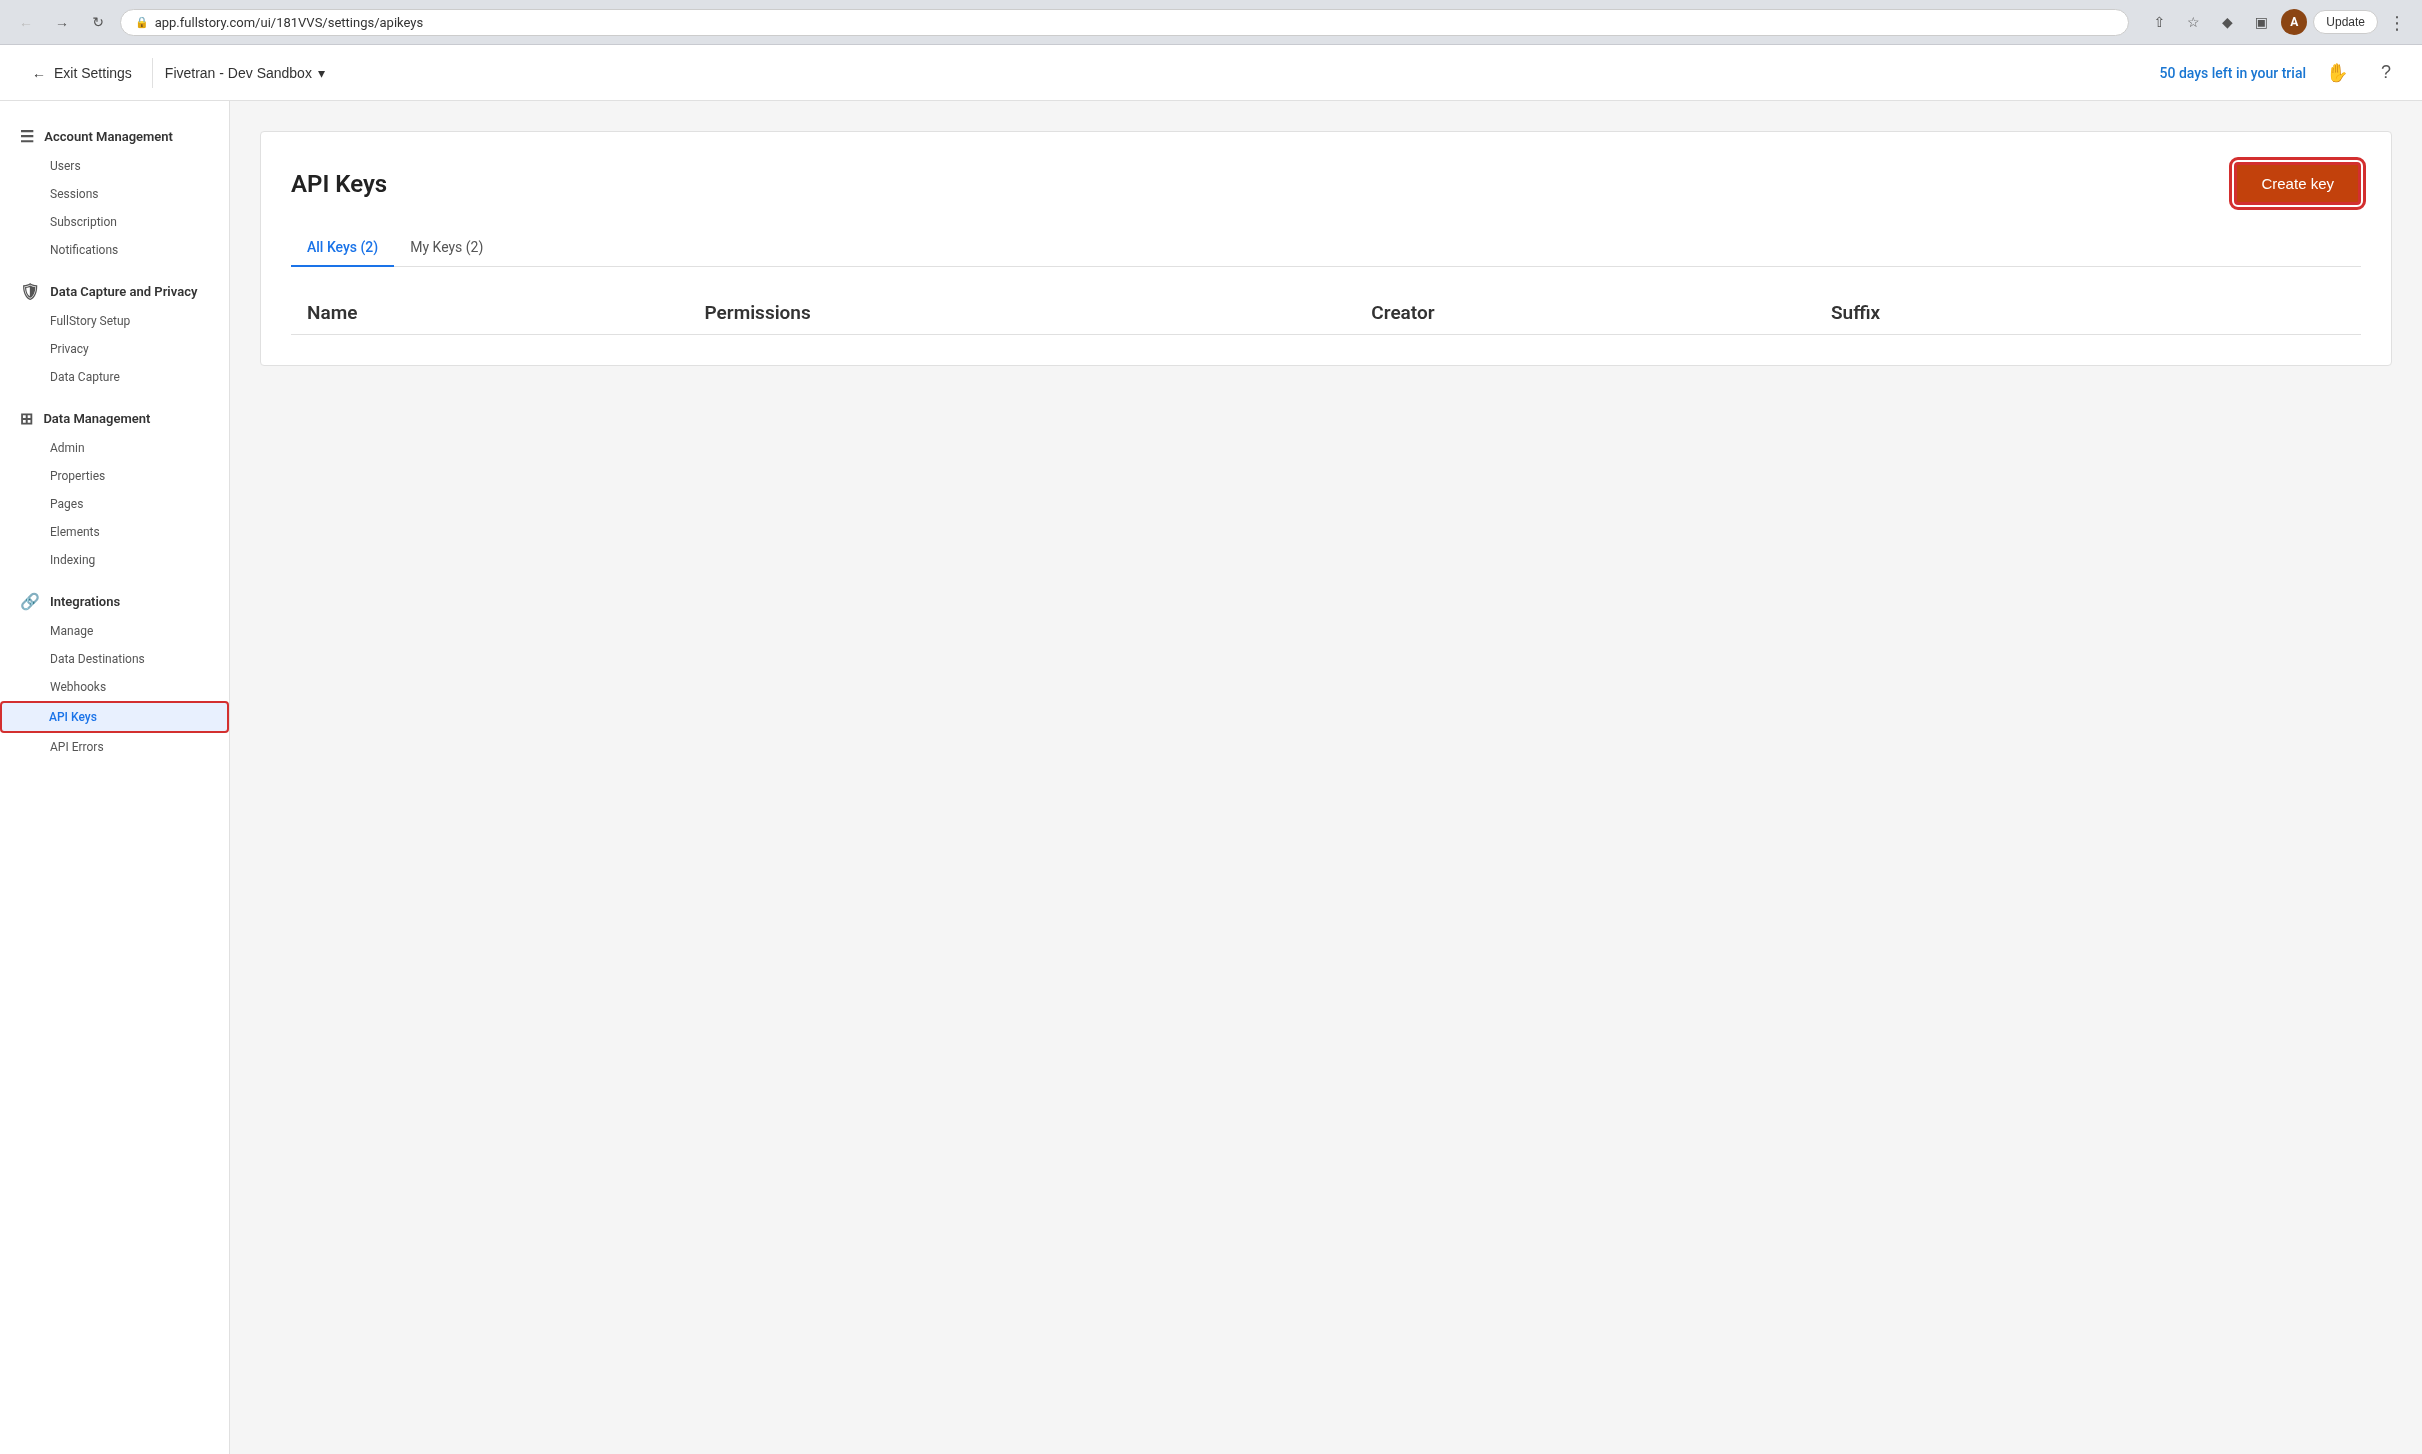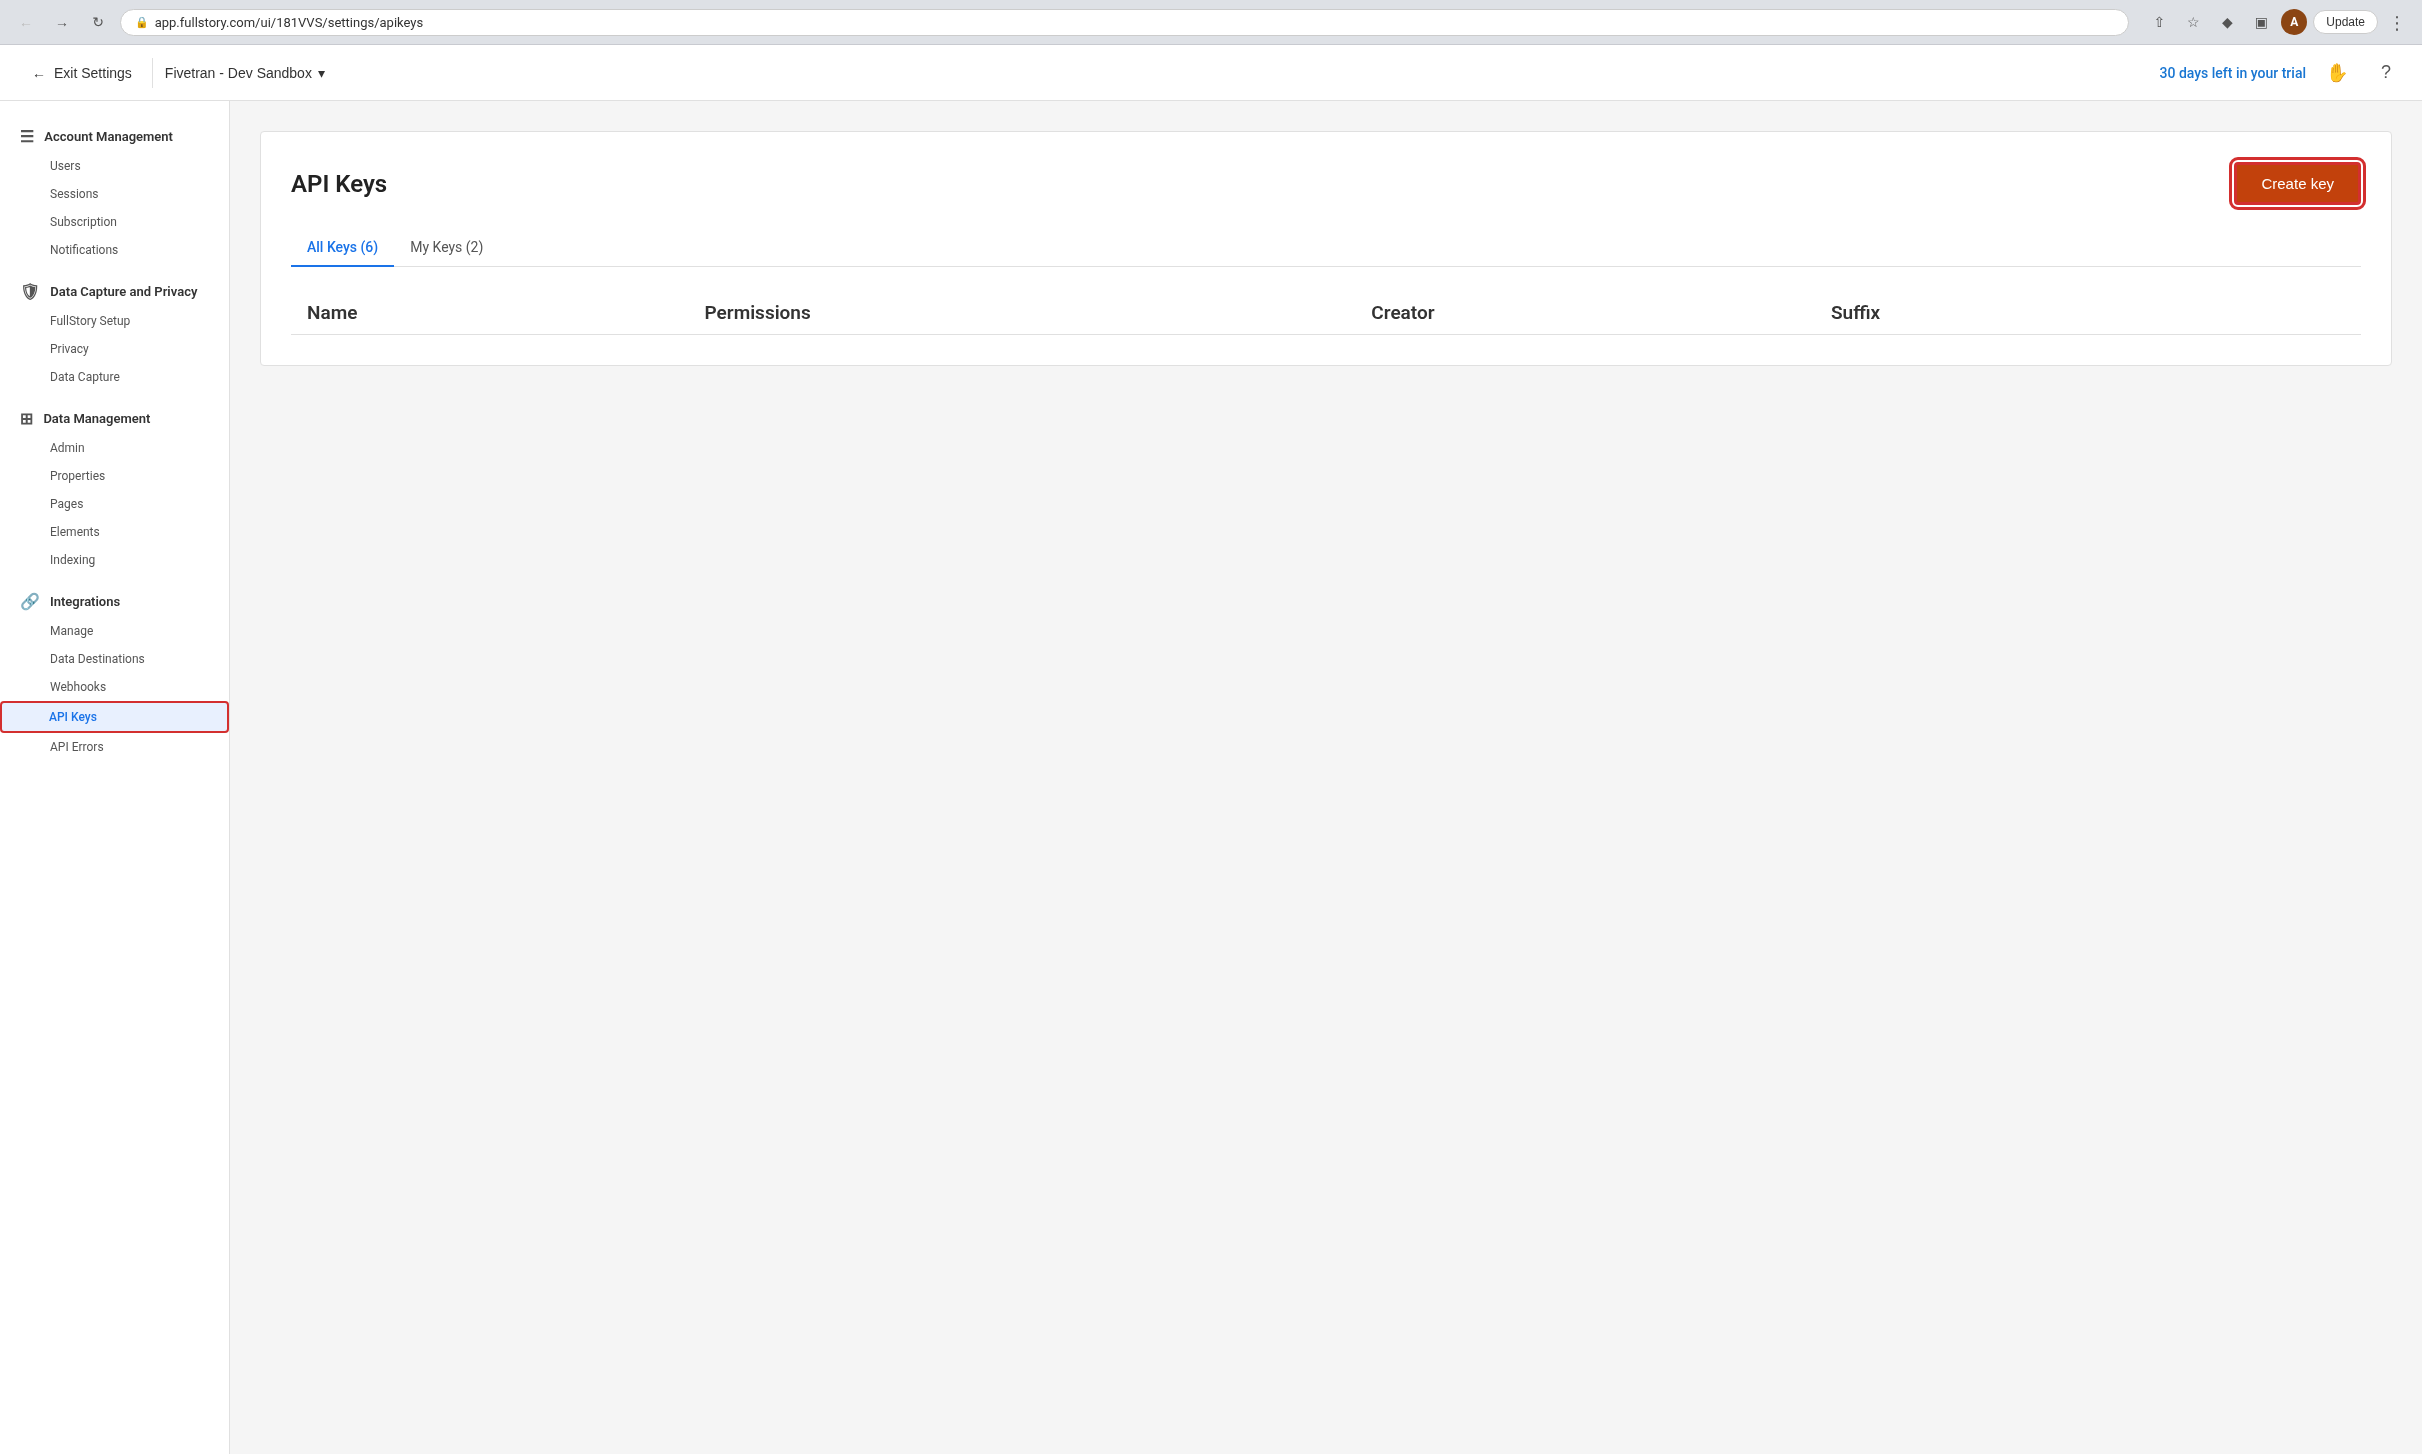"30 days left in your" span.trial-text { text: 30 -> 50 }
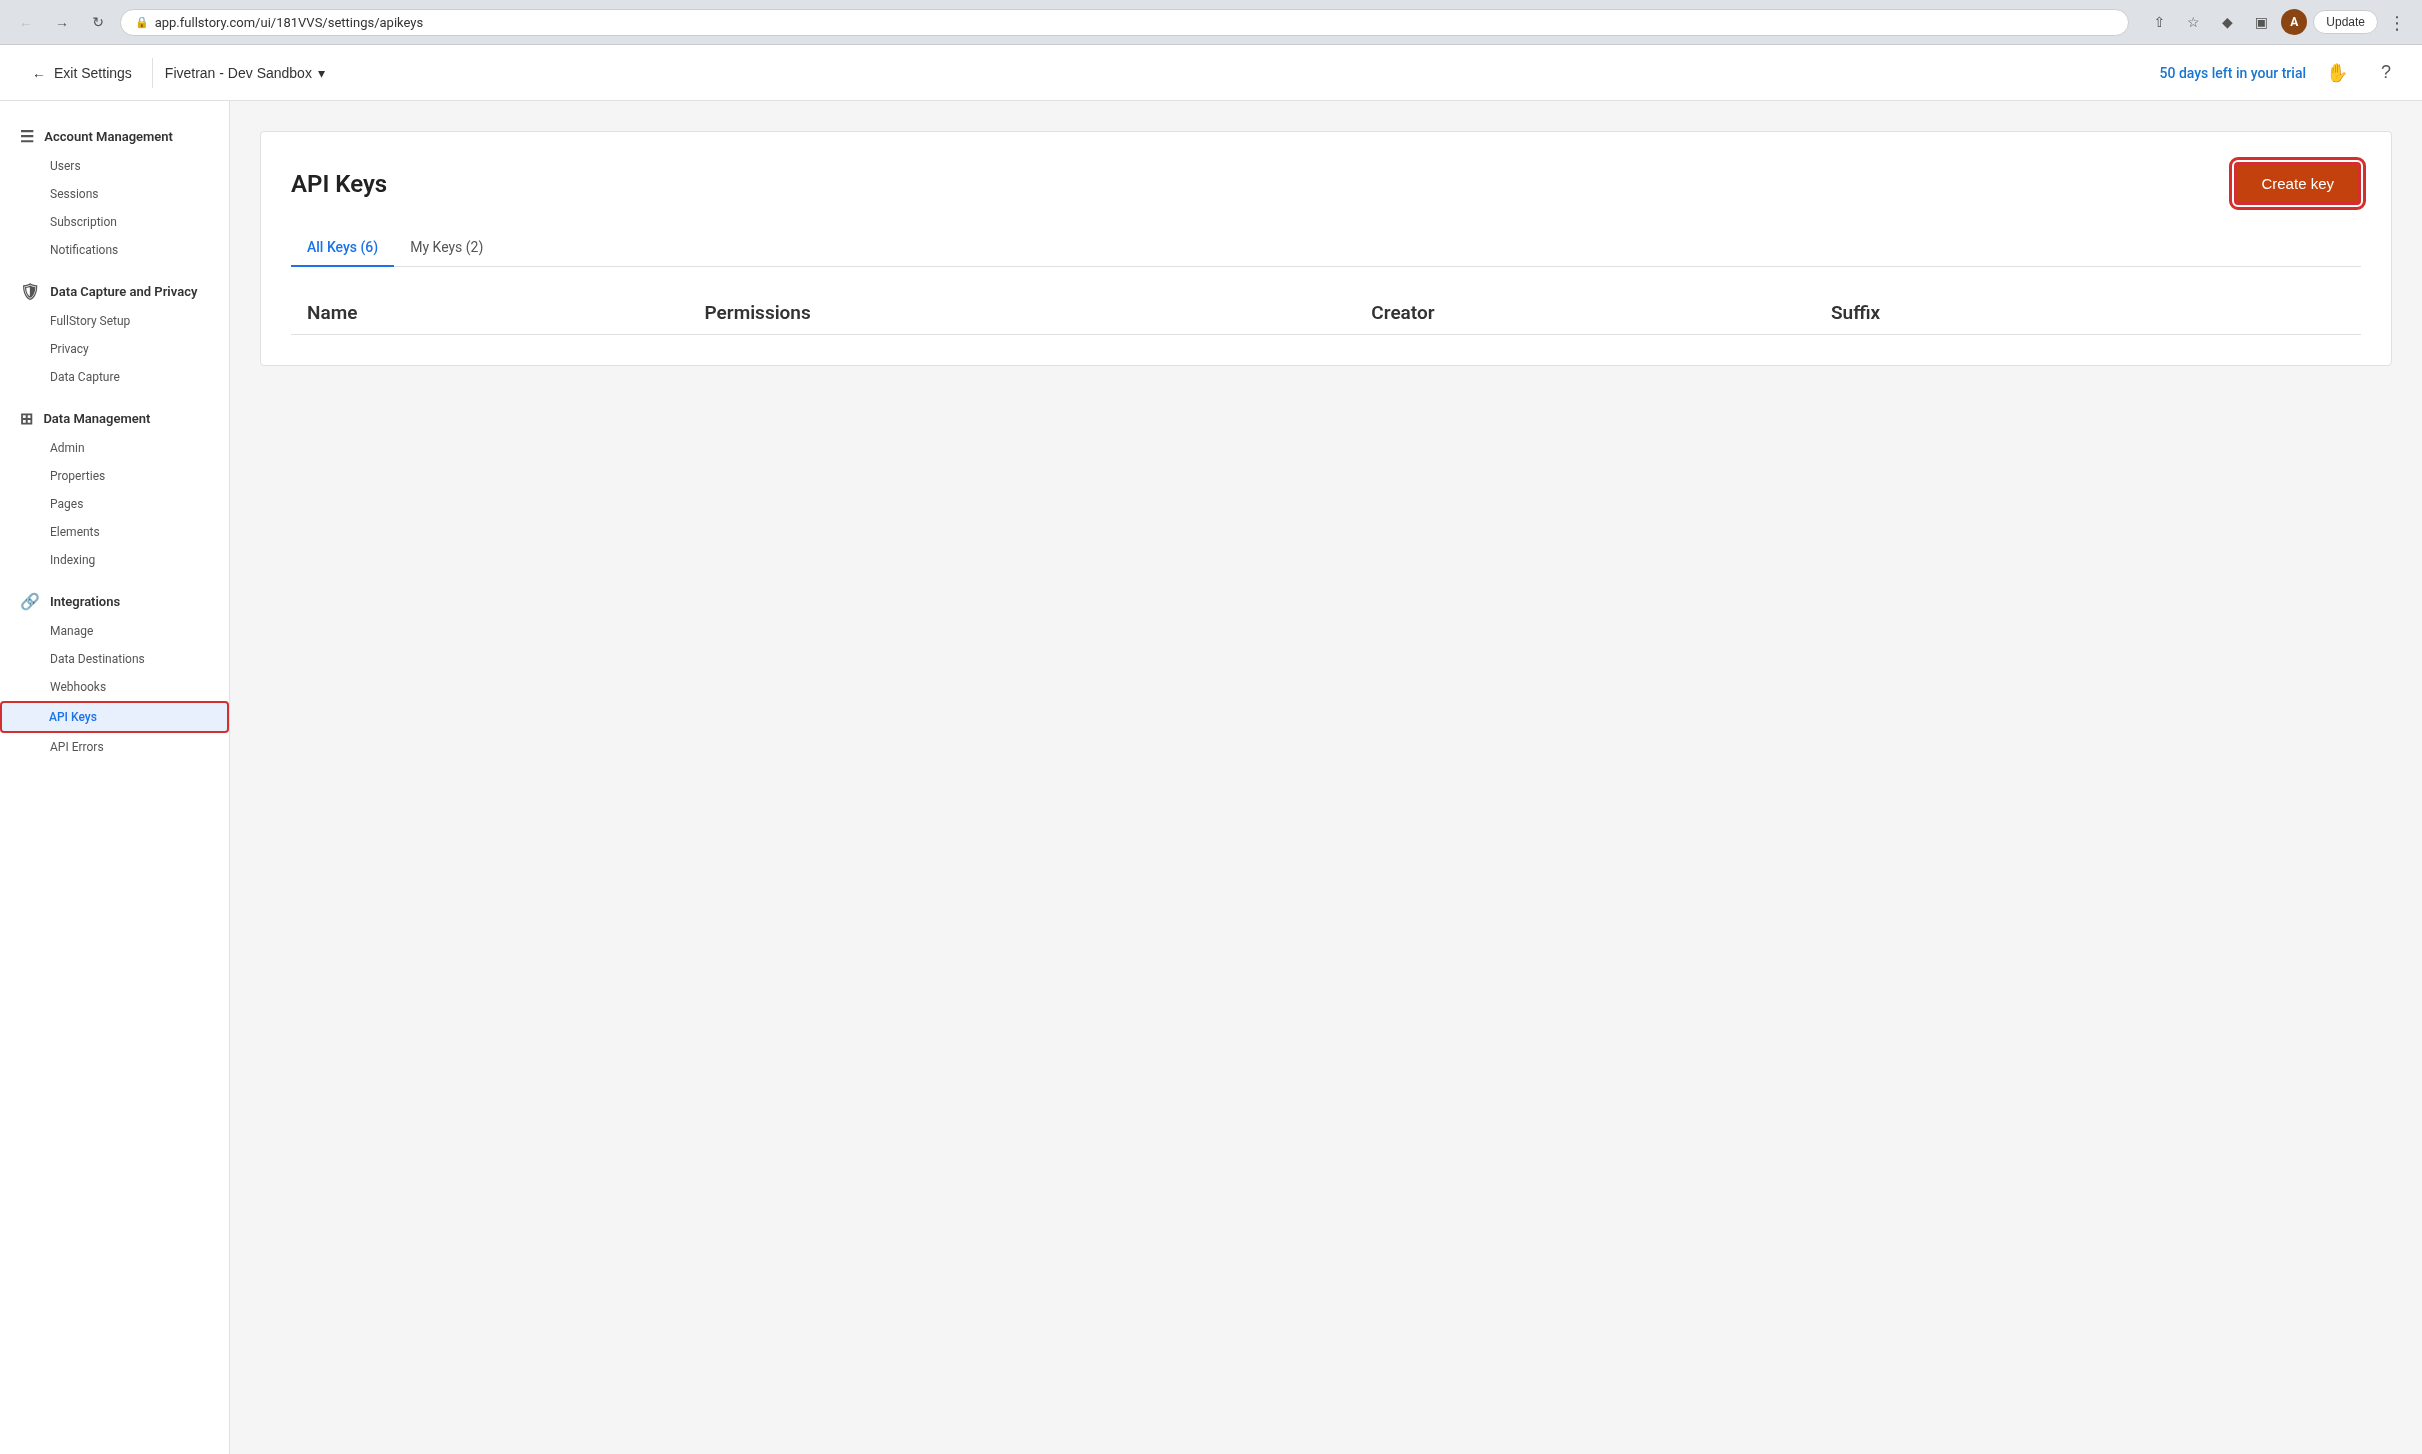"All Keys (6)" div.tab { text: 6 -> 2 }
